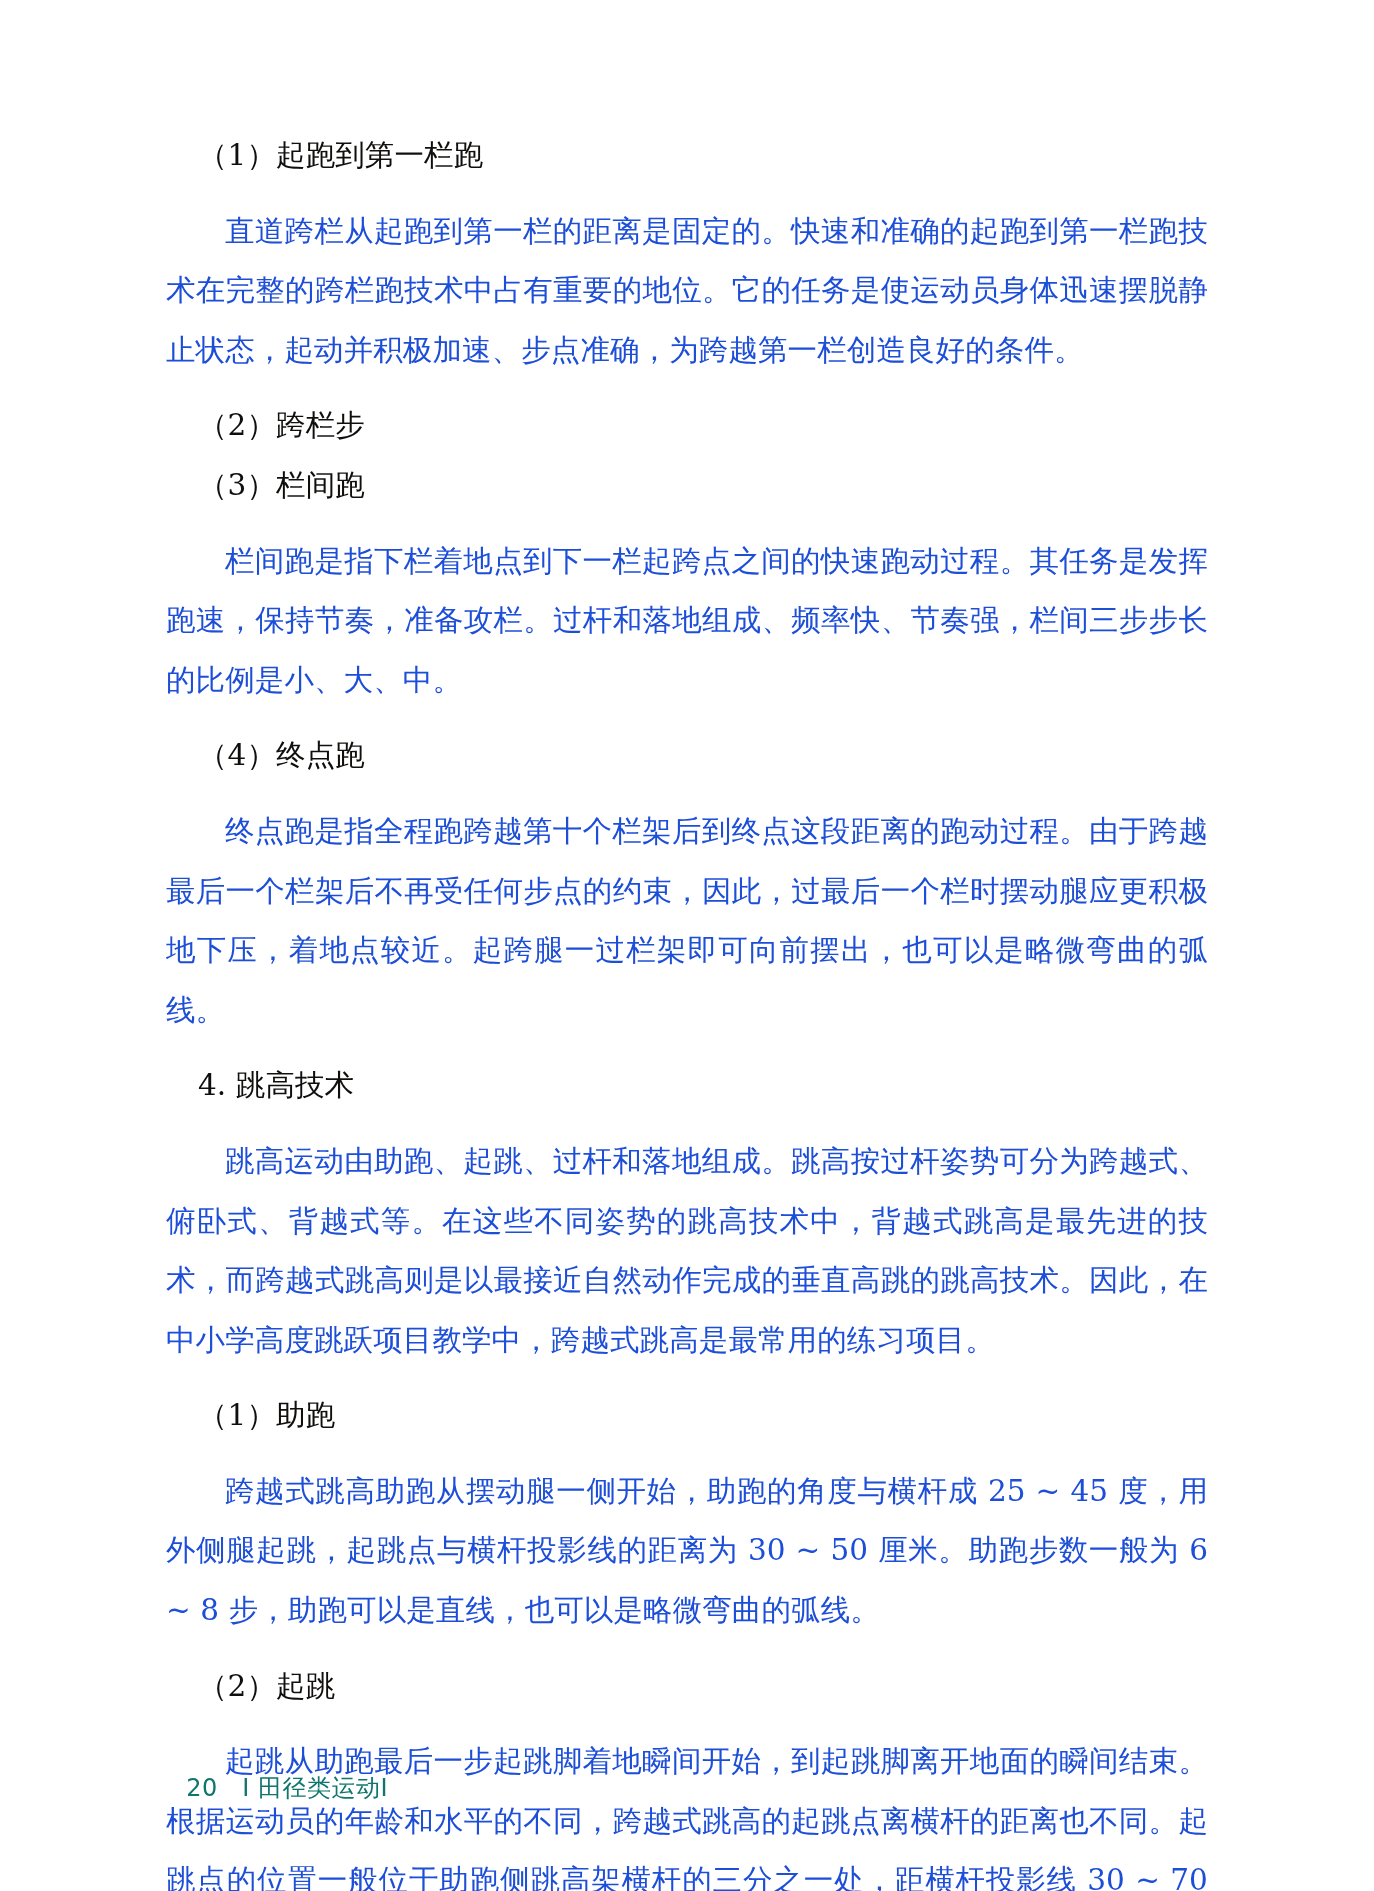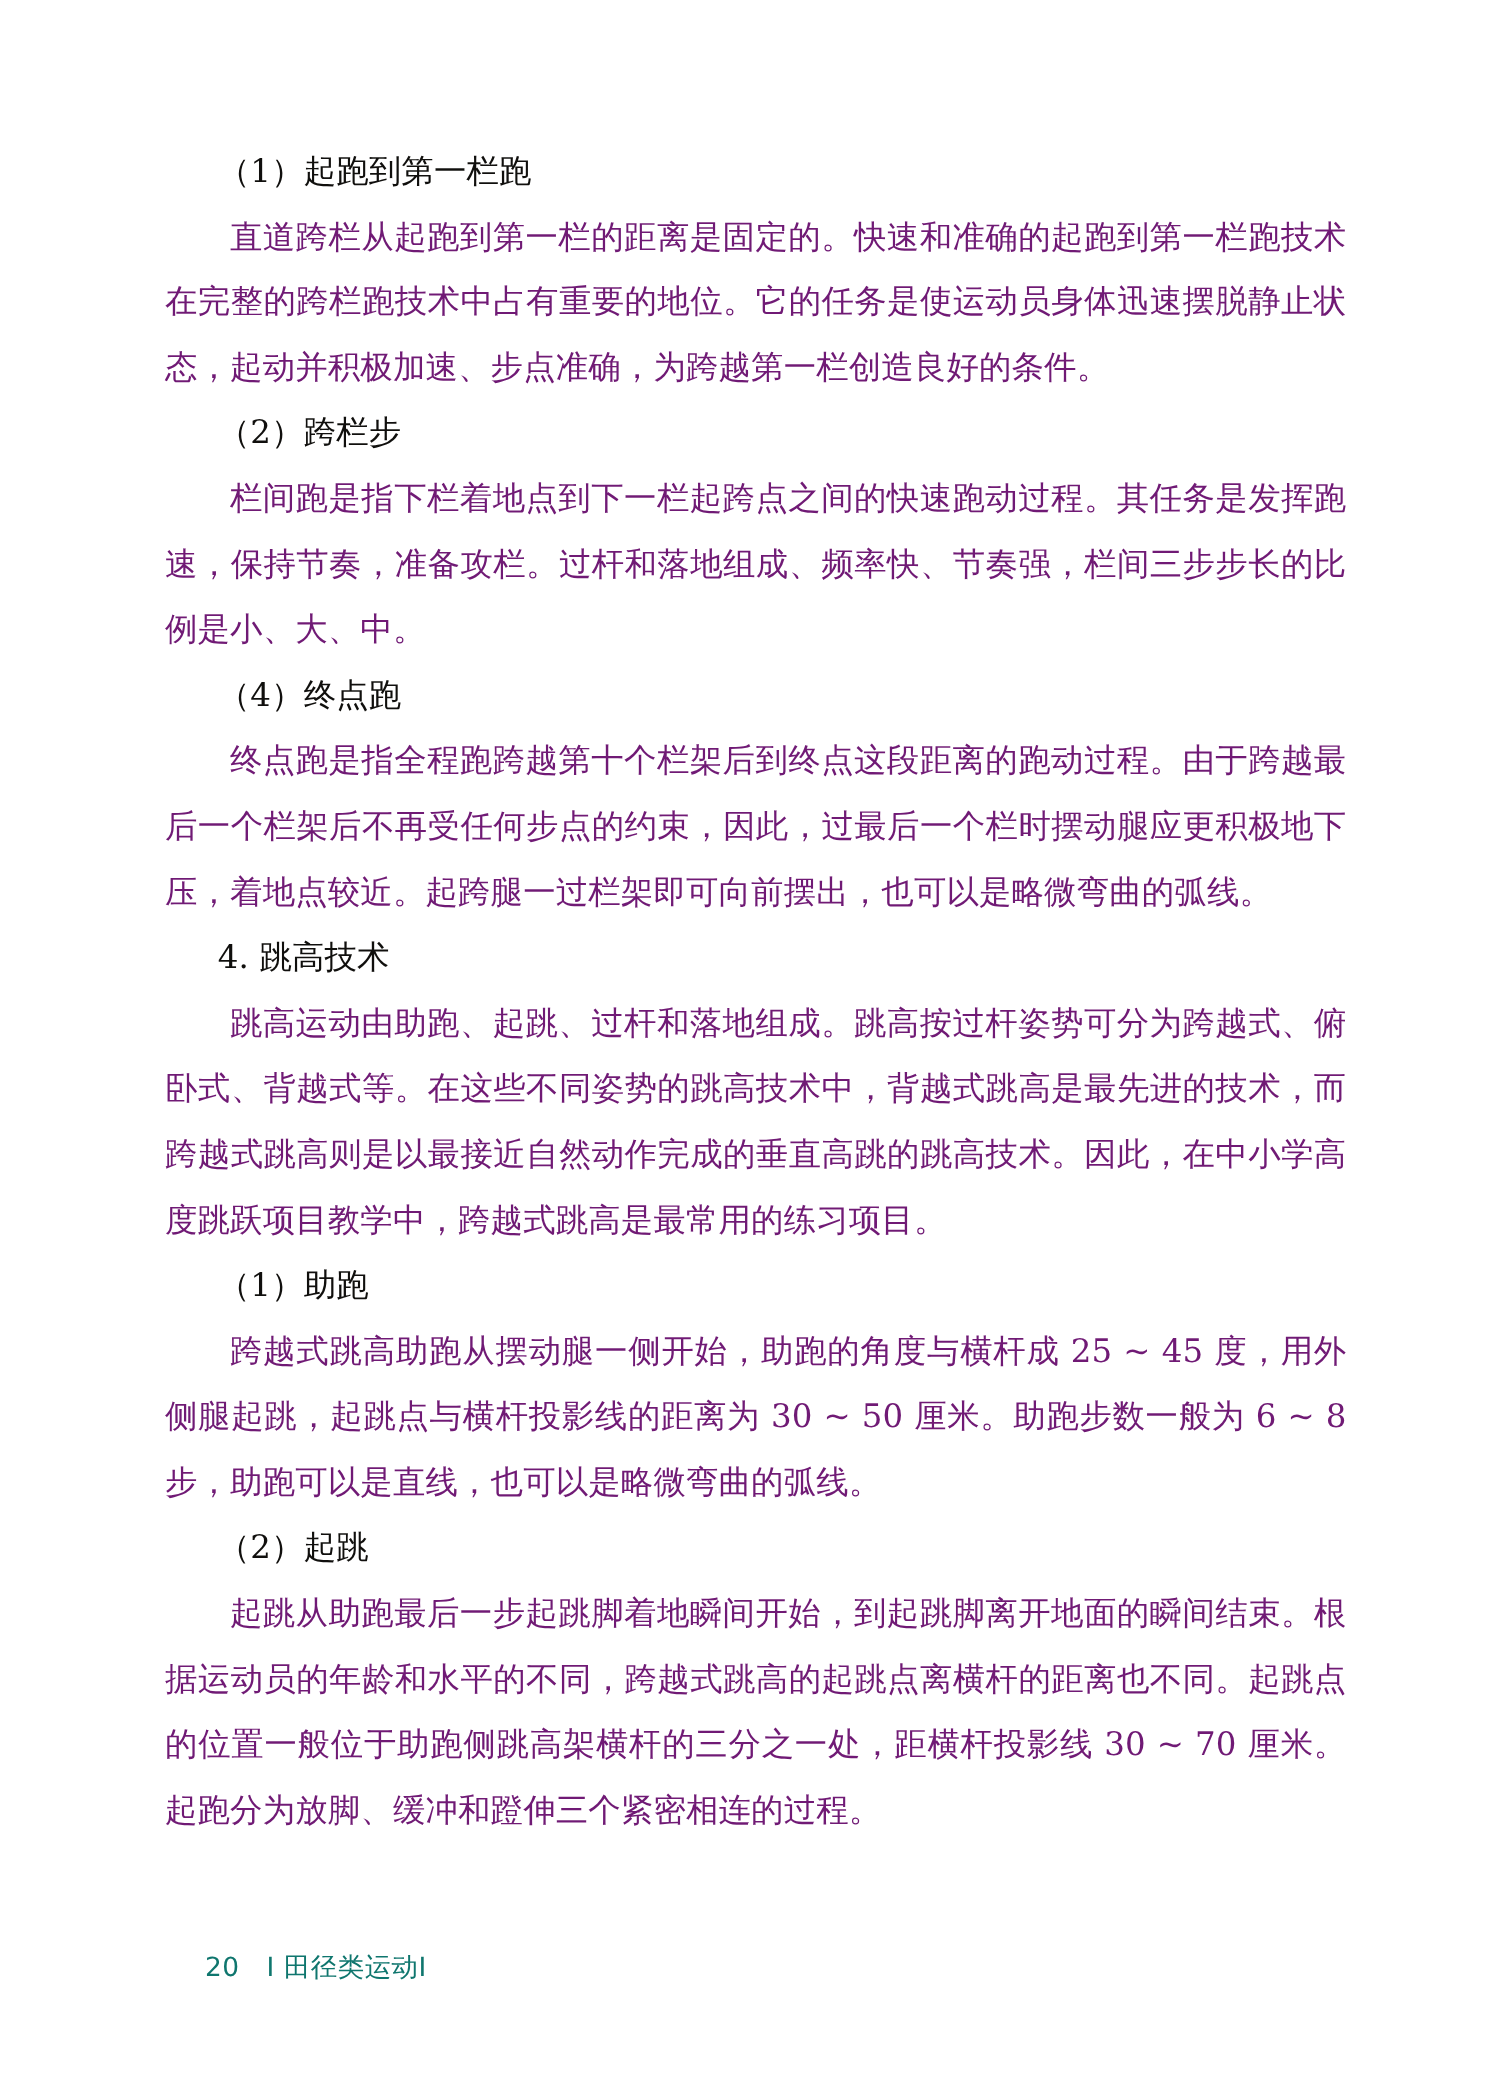"直道跨栏从起跑到第一栏的距离是固定的。快速和准确的起跑到第一栏跑技术在完整的跨栏" .para { color: #701a75 -> #1d4ed8; margin: 0 -> 16px }
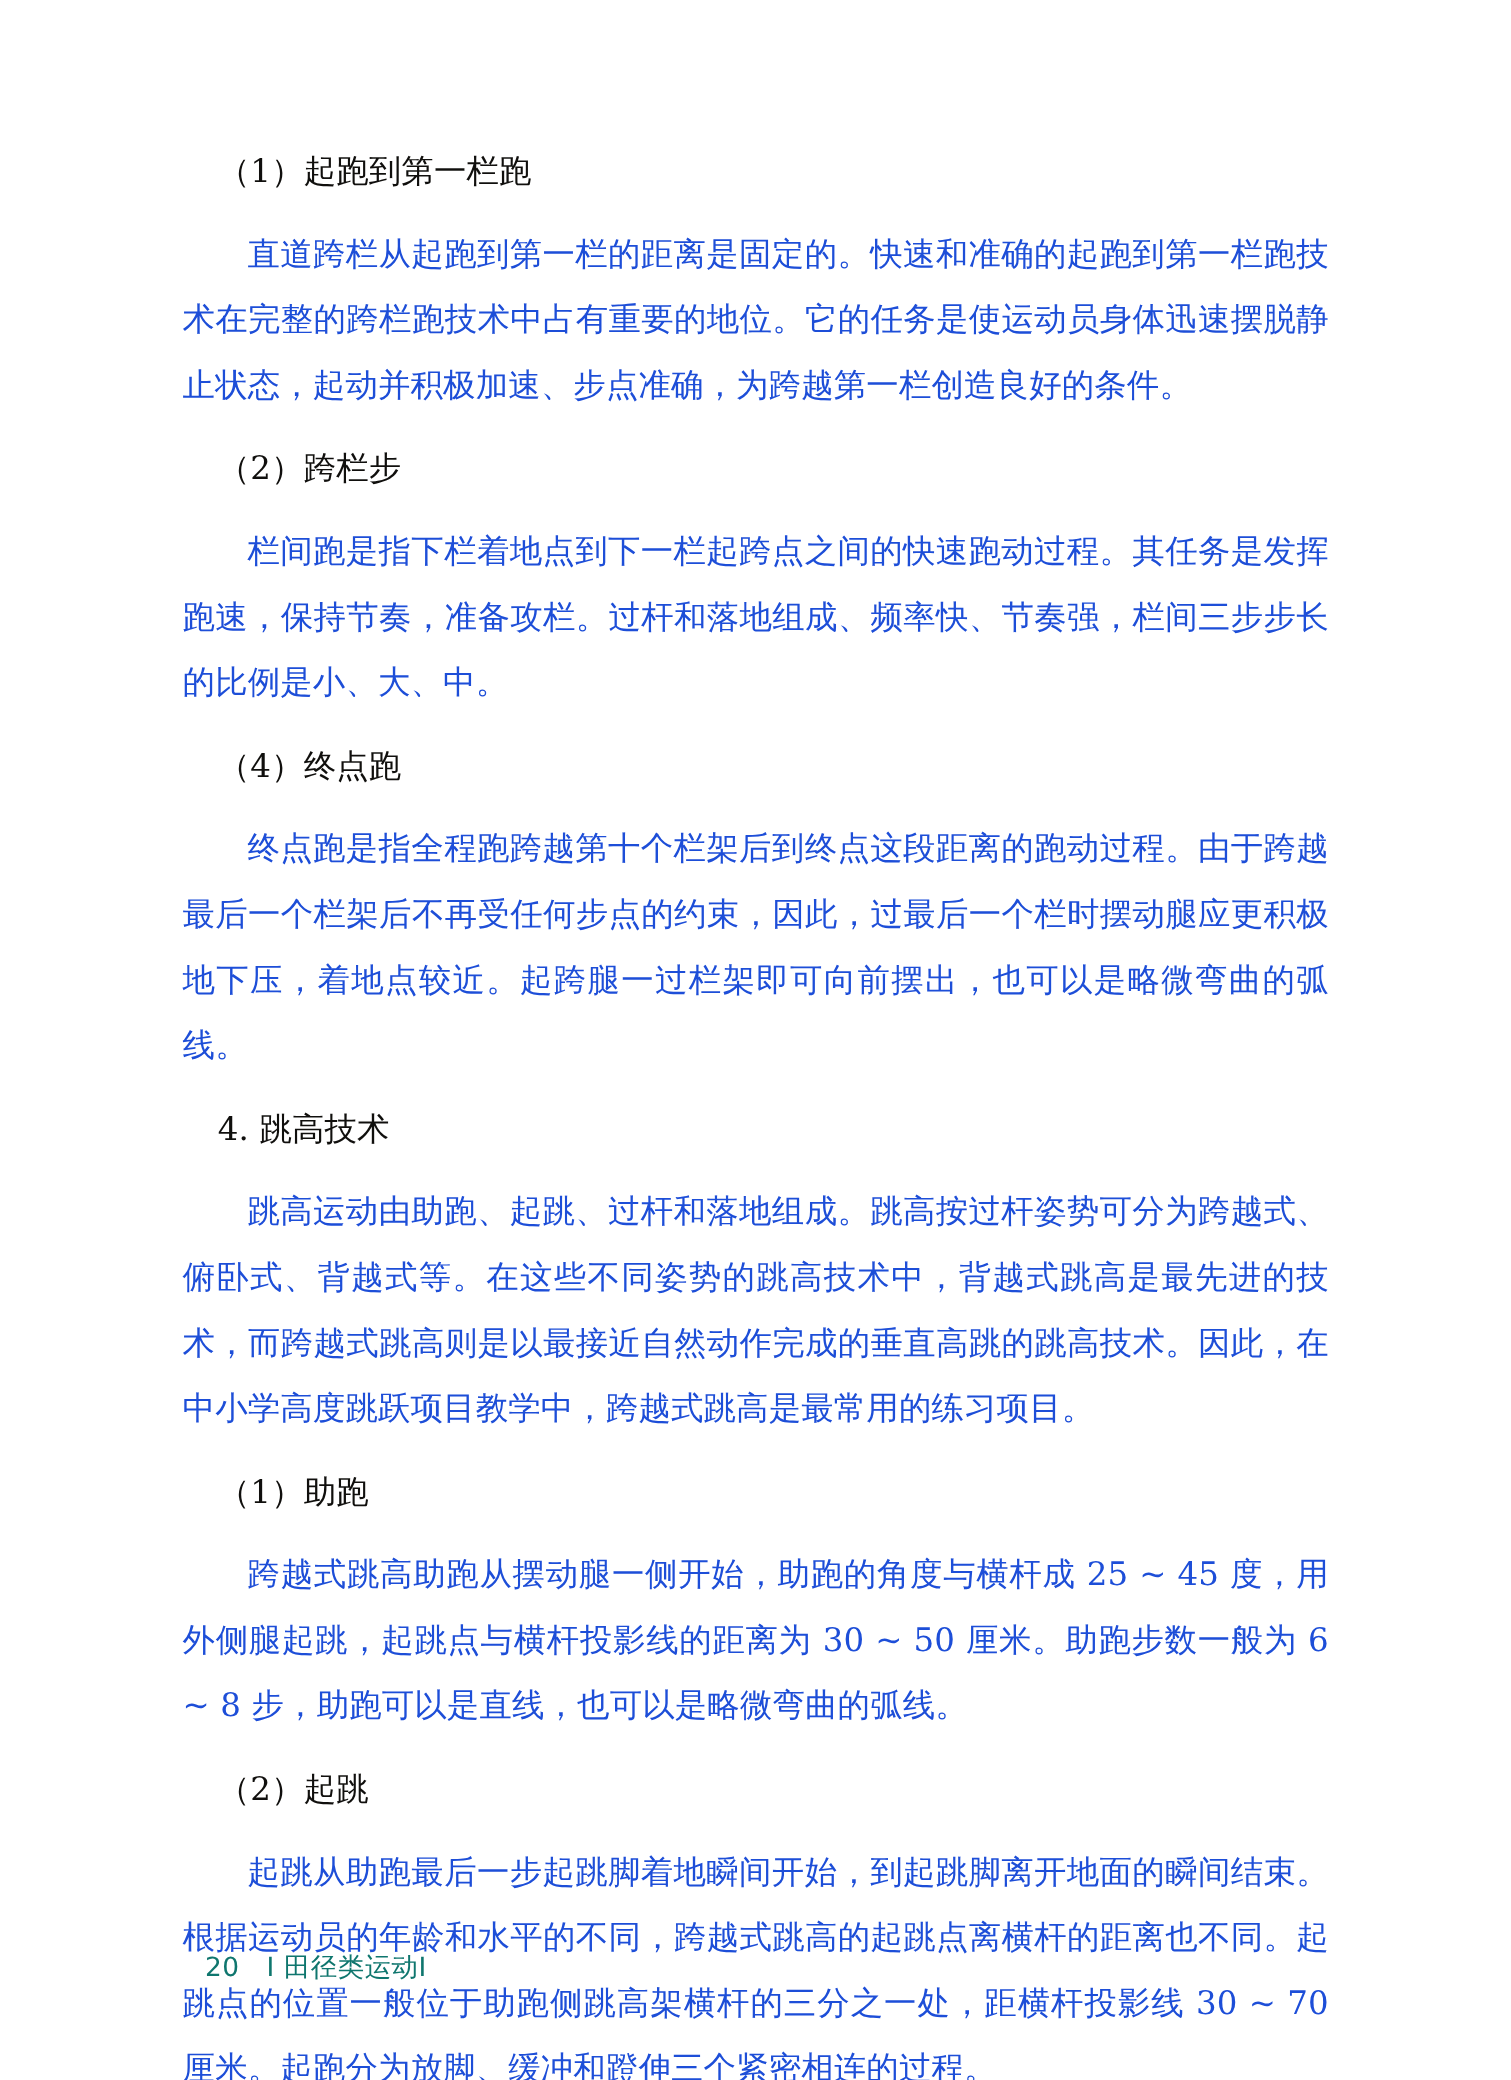"（3）栏间跑" div.head { html: none -> <div>（3）栏间跑</div> }
